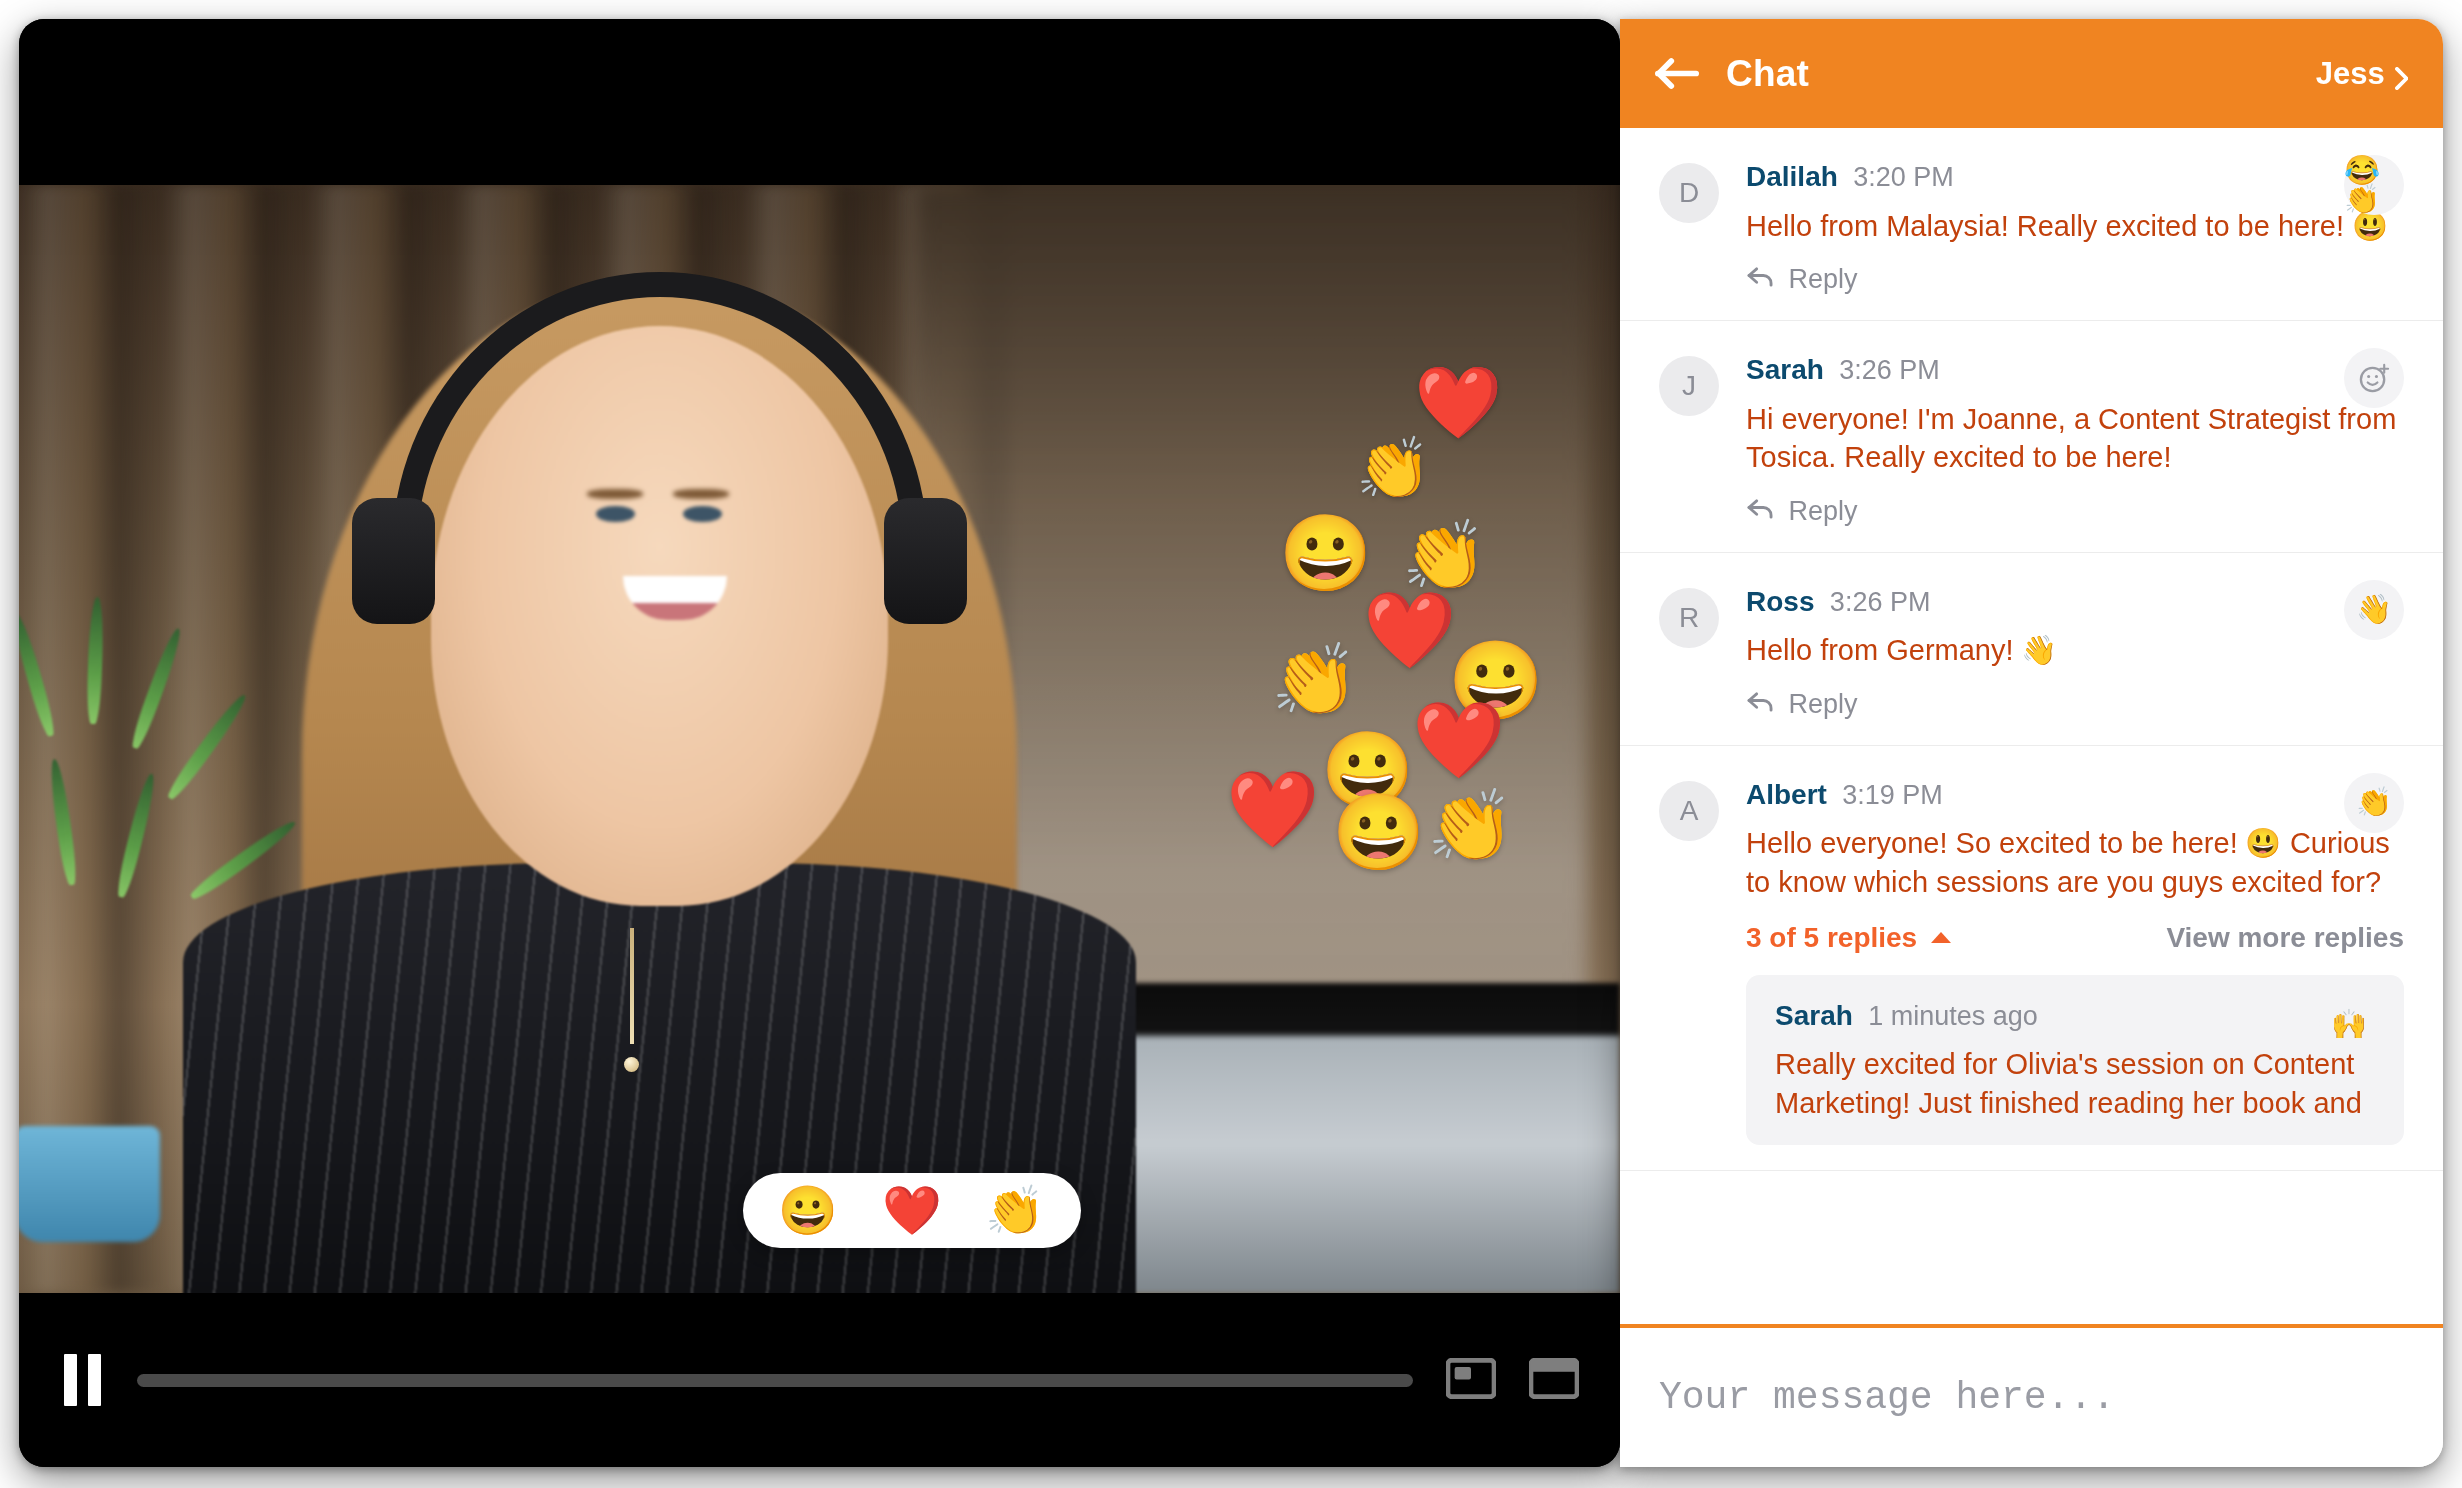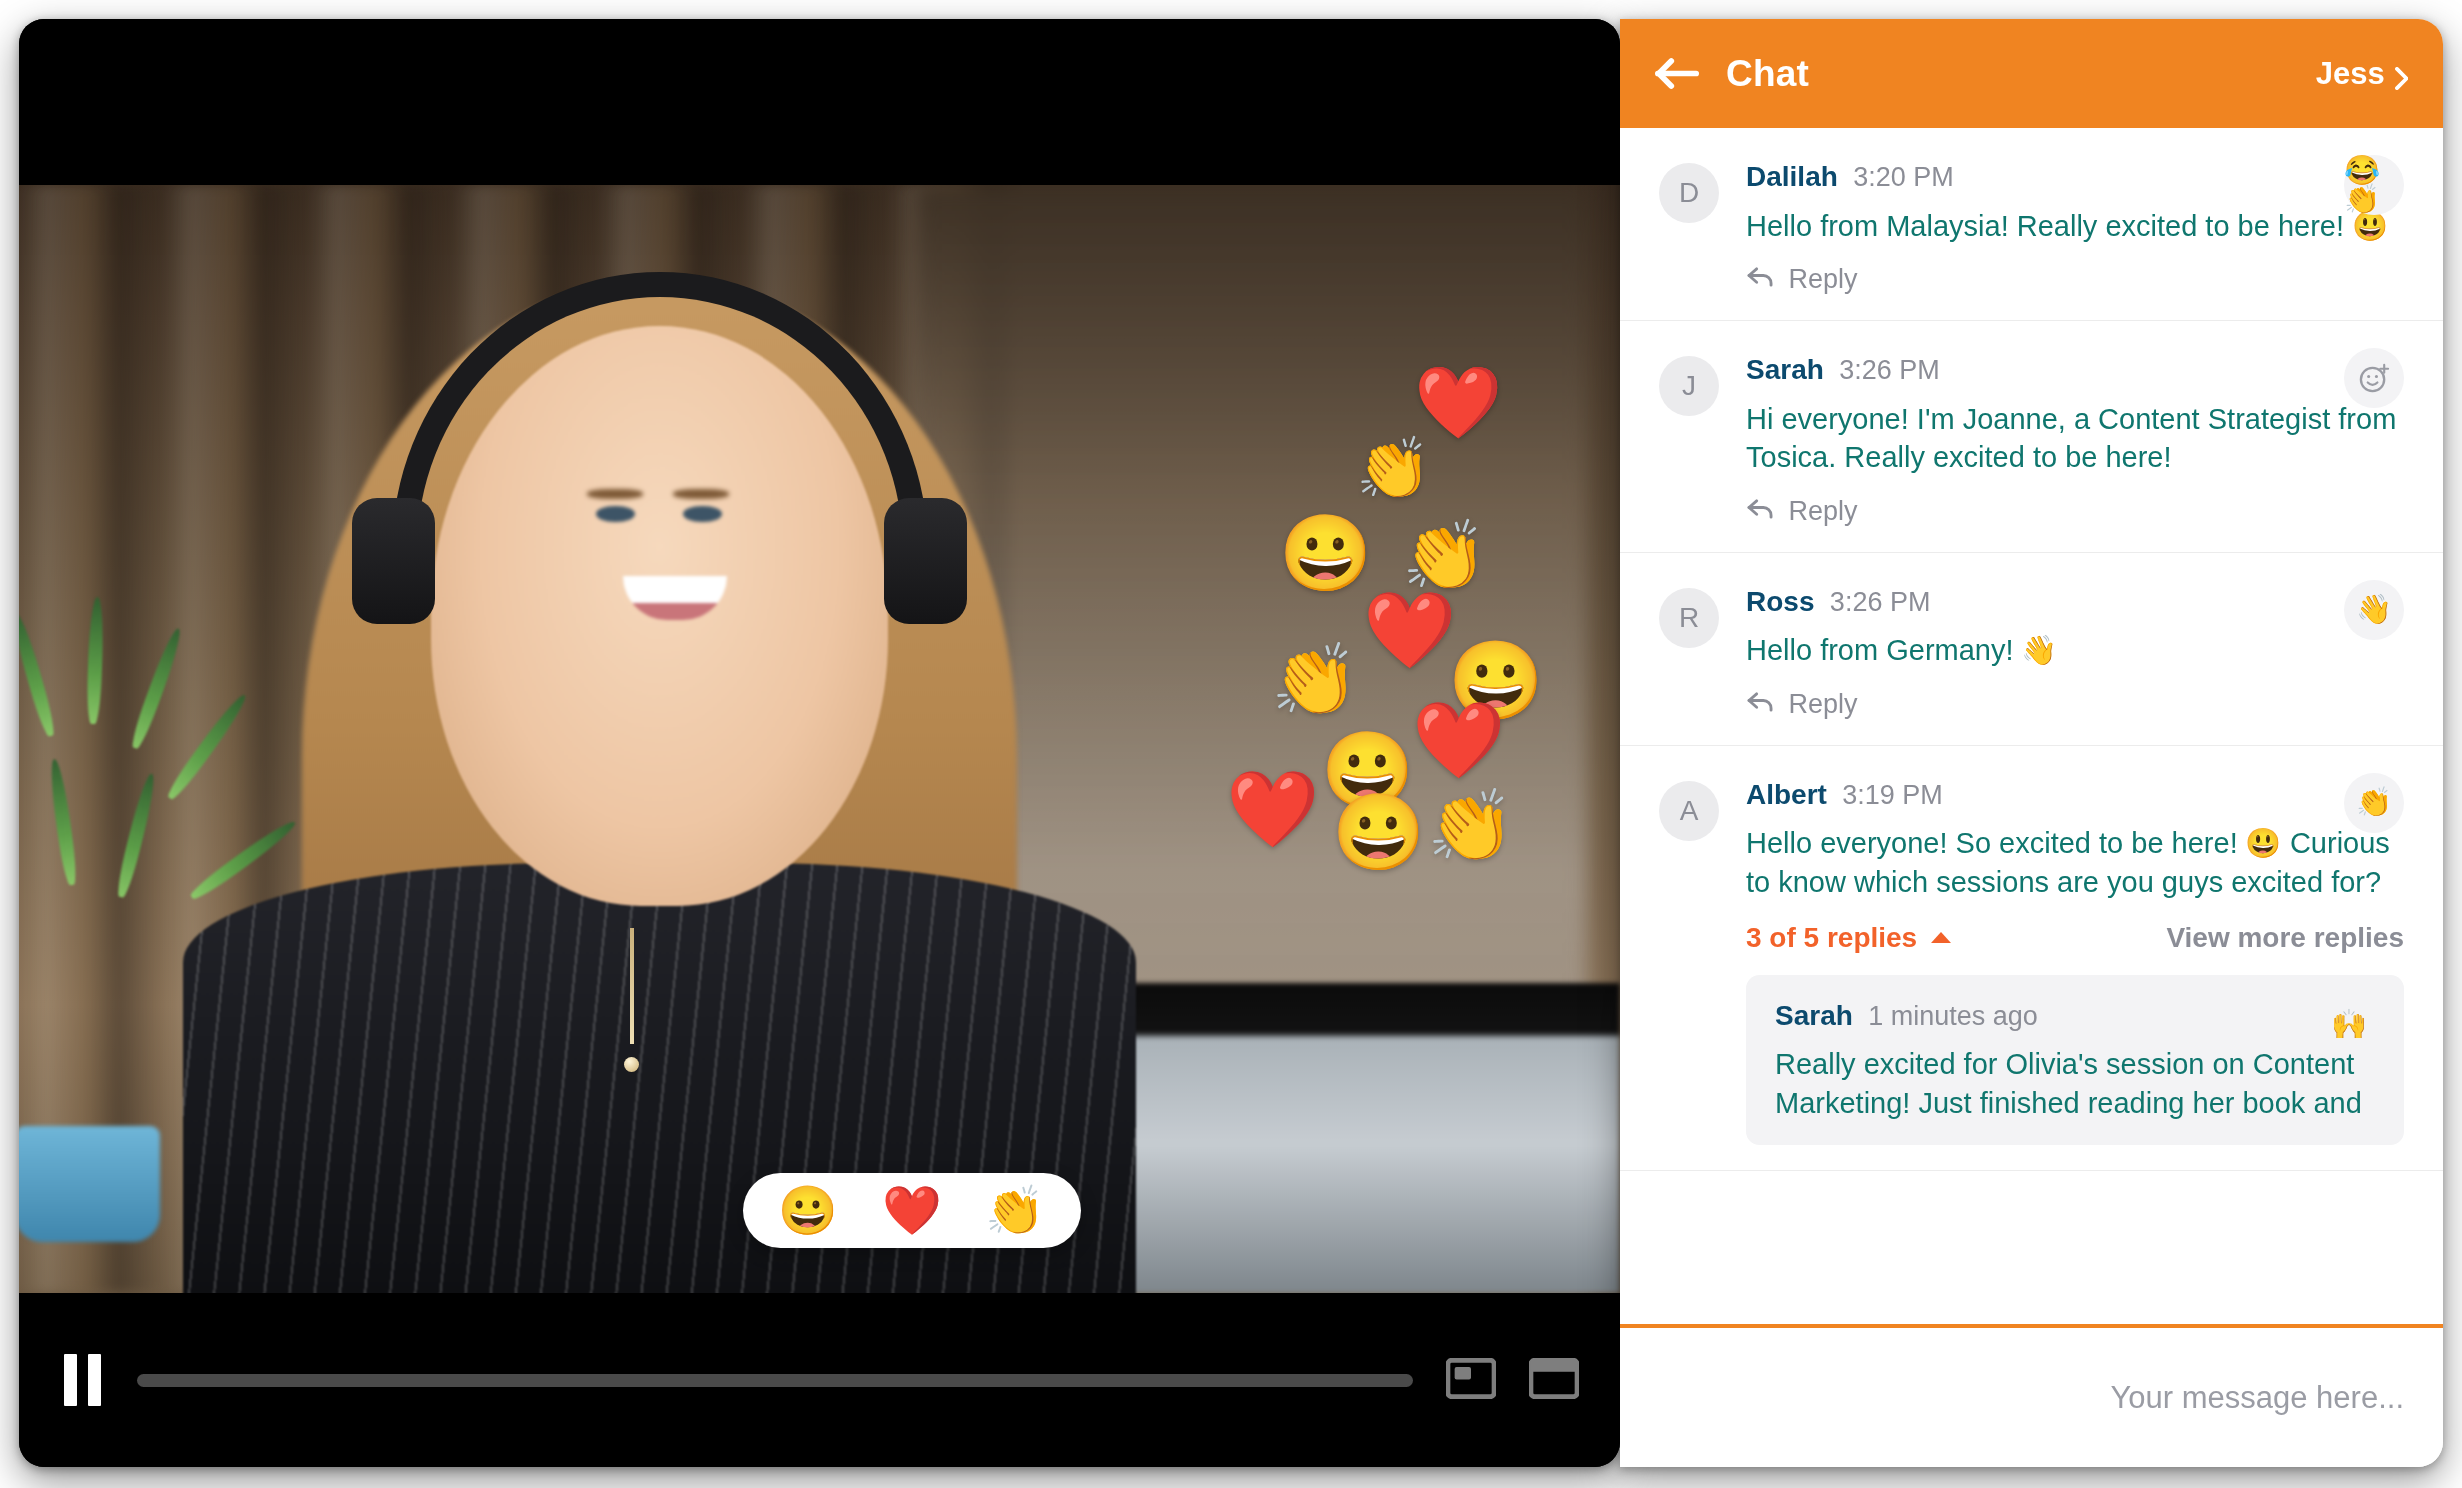"Hello from Malaysia! Really excited" .msg-text { color: #0f766e -> #c2410c }
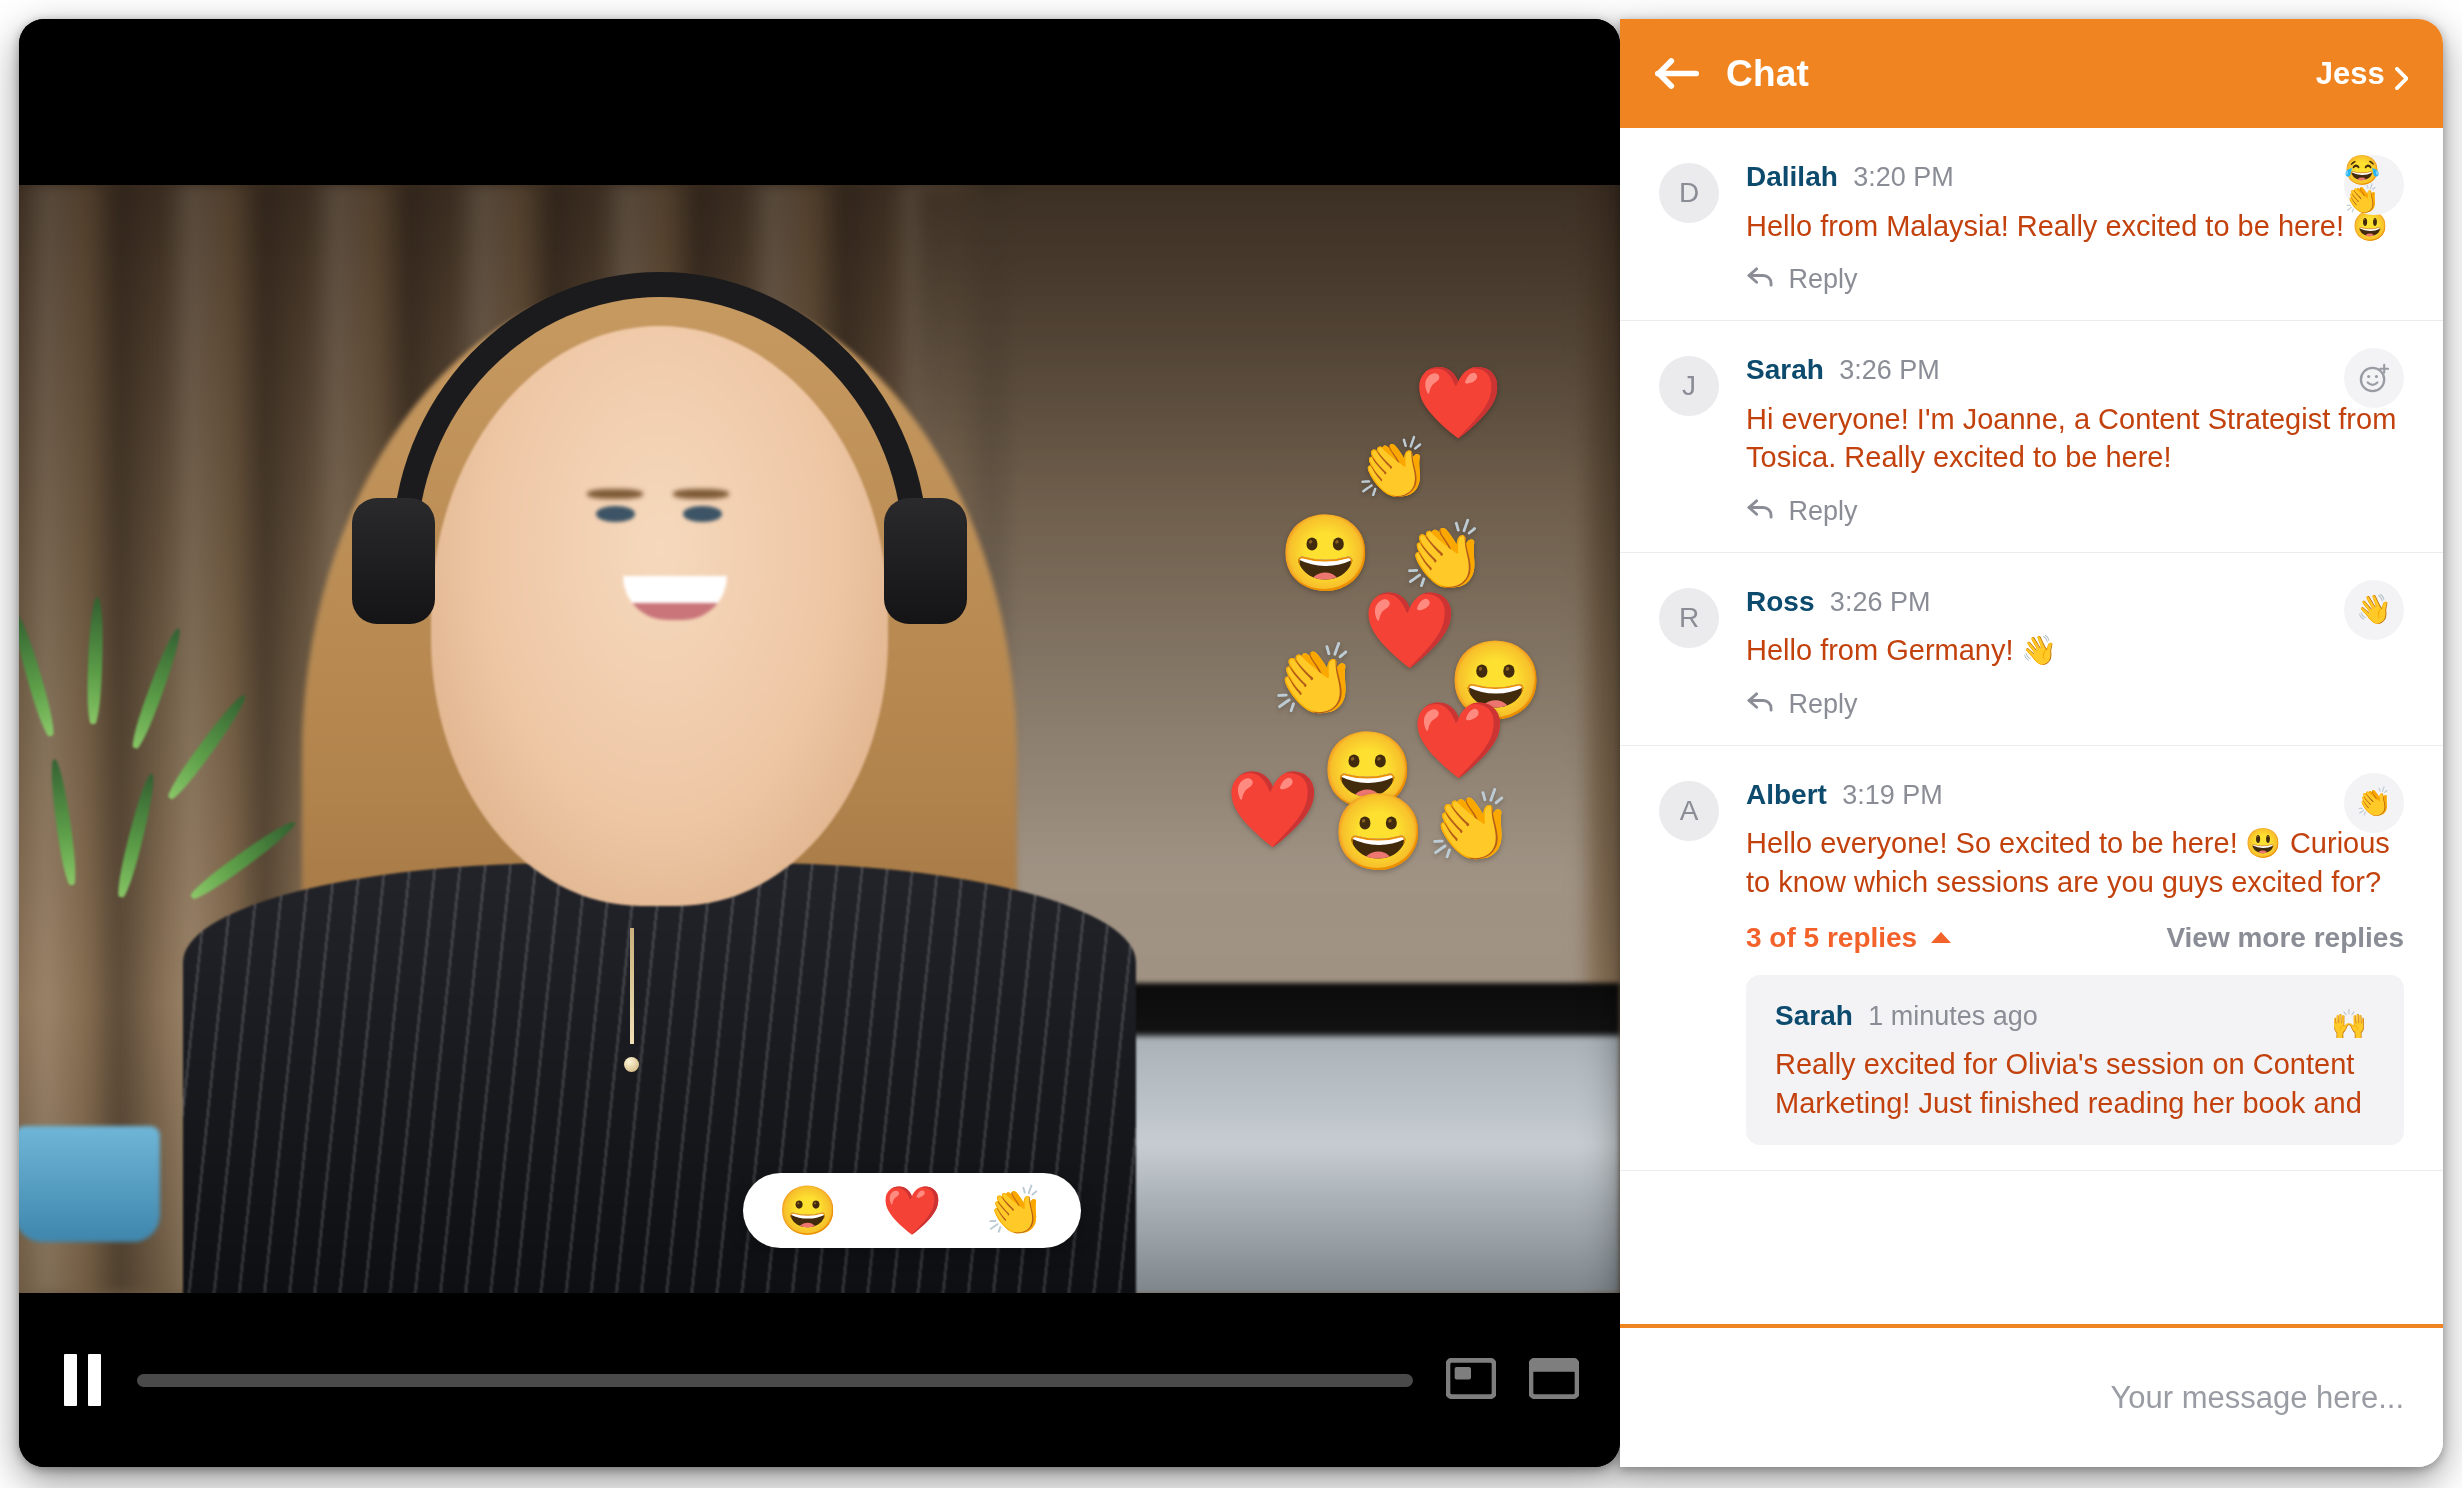"Your message here..." .chat-input { font-family: Liberation Sans, sans-serif -> Liberation Mono, monospace; font-size: 31px -> 38px; text-align: right -> none }
